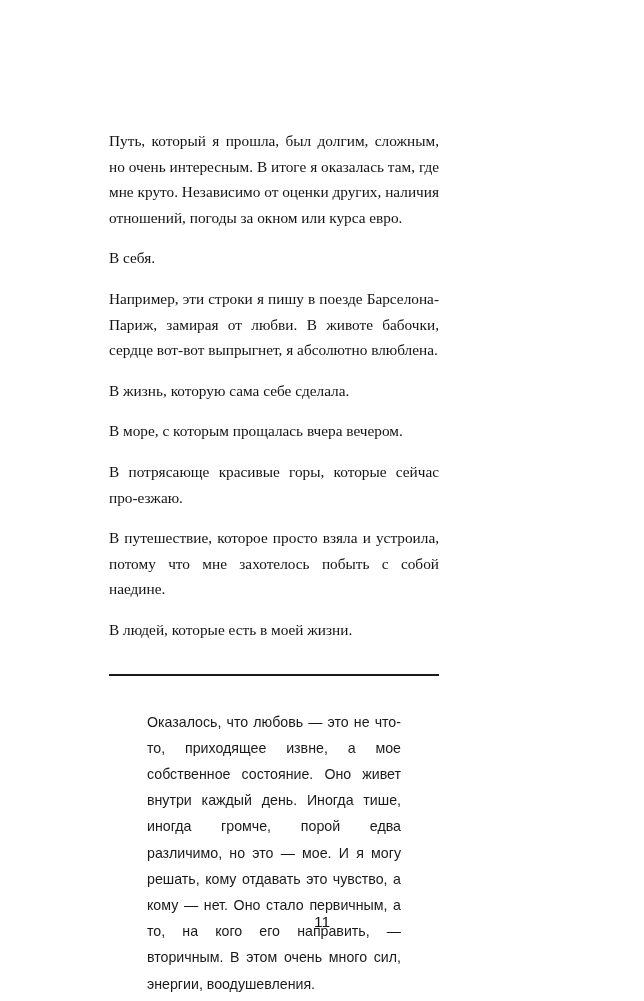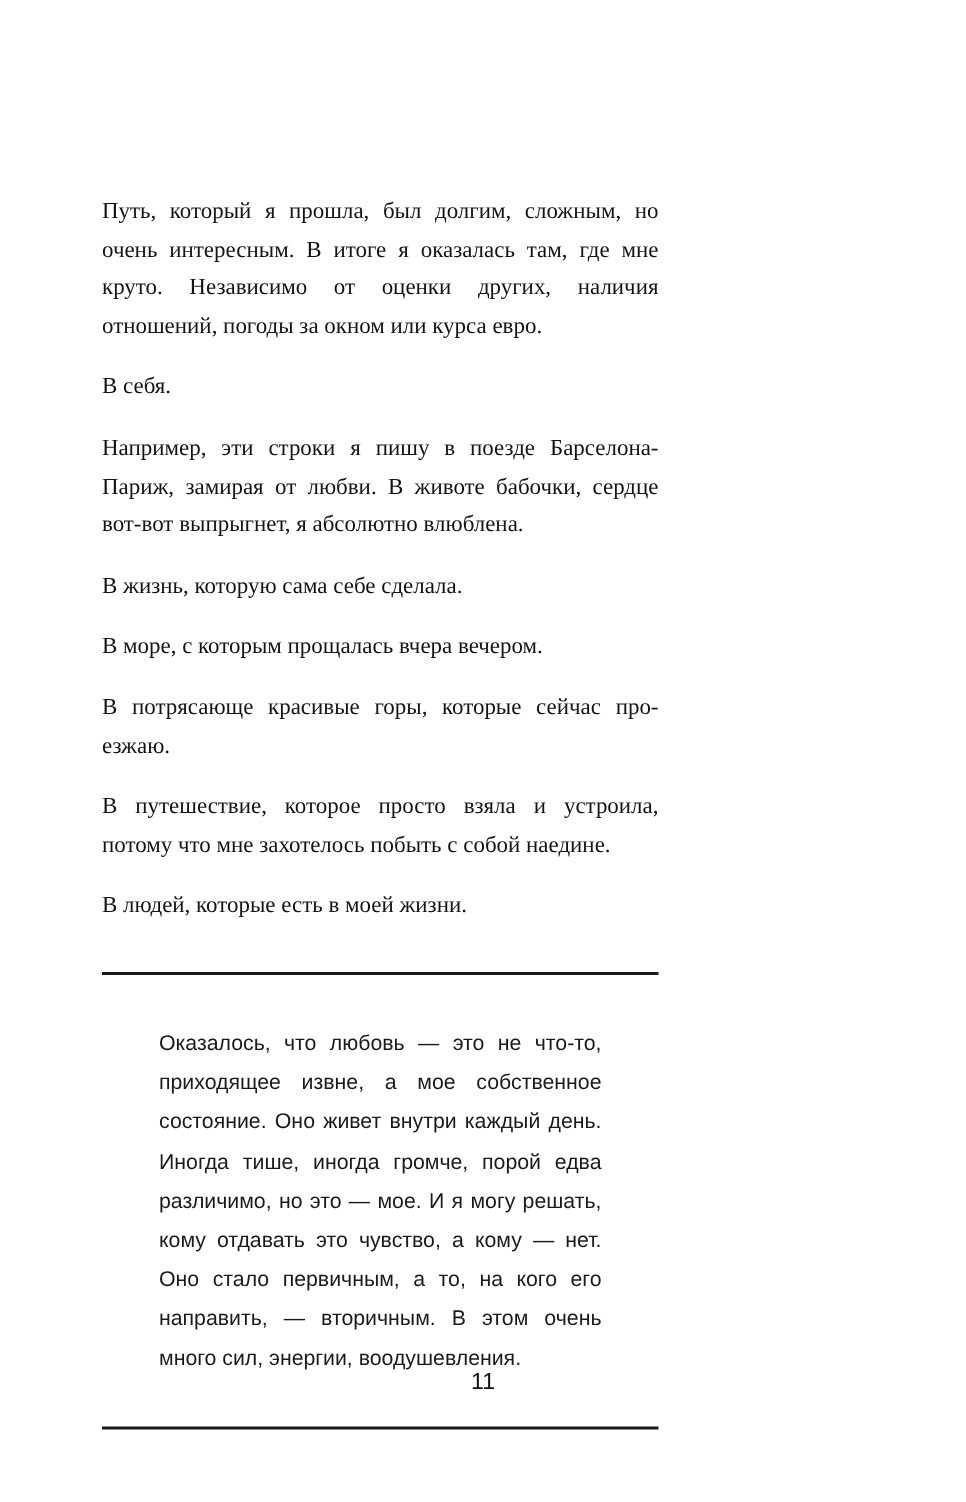"Путь, который я прошла, был" .page { padding: 128px 97px 0 68px -> 128px 97px 0 109px }
